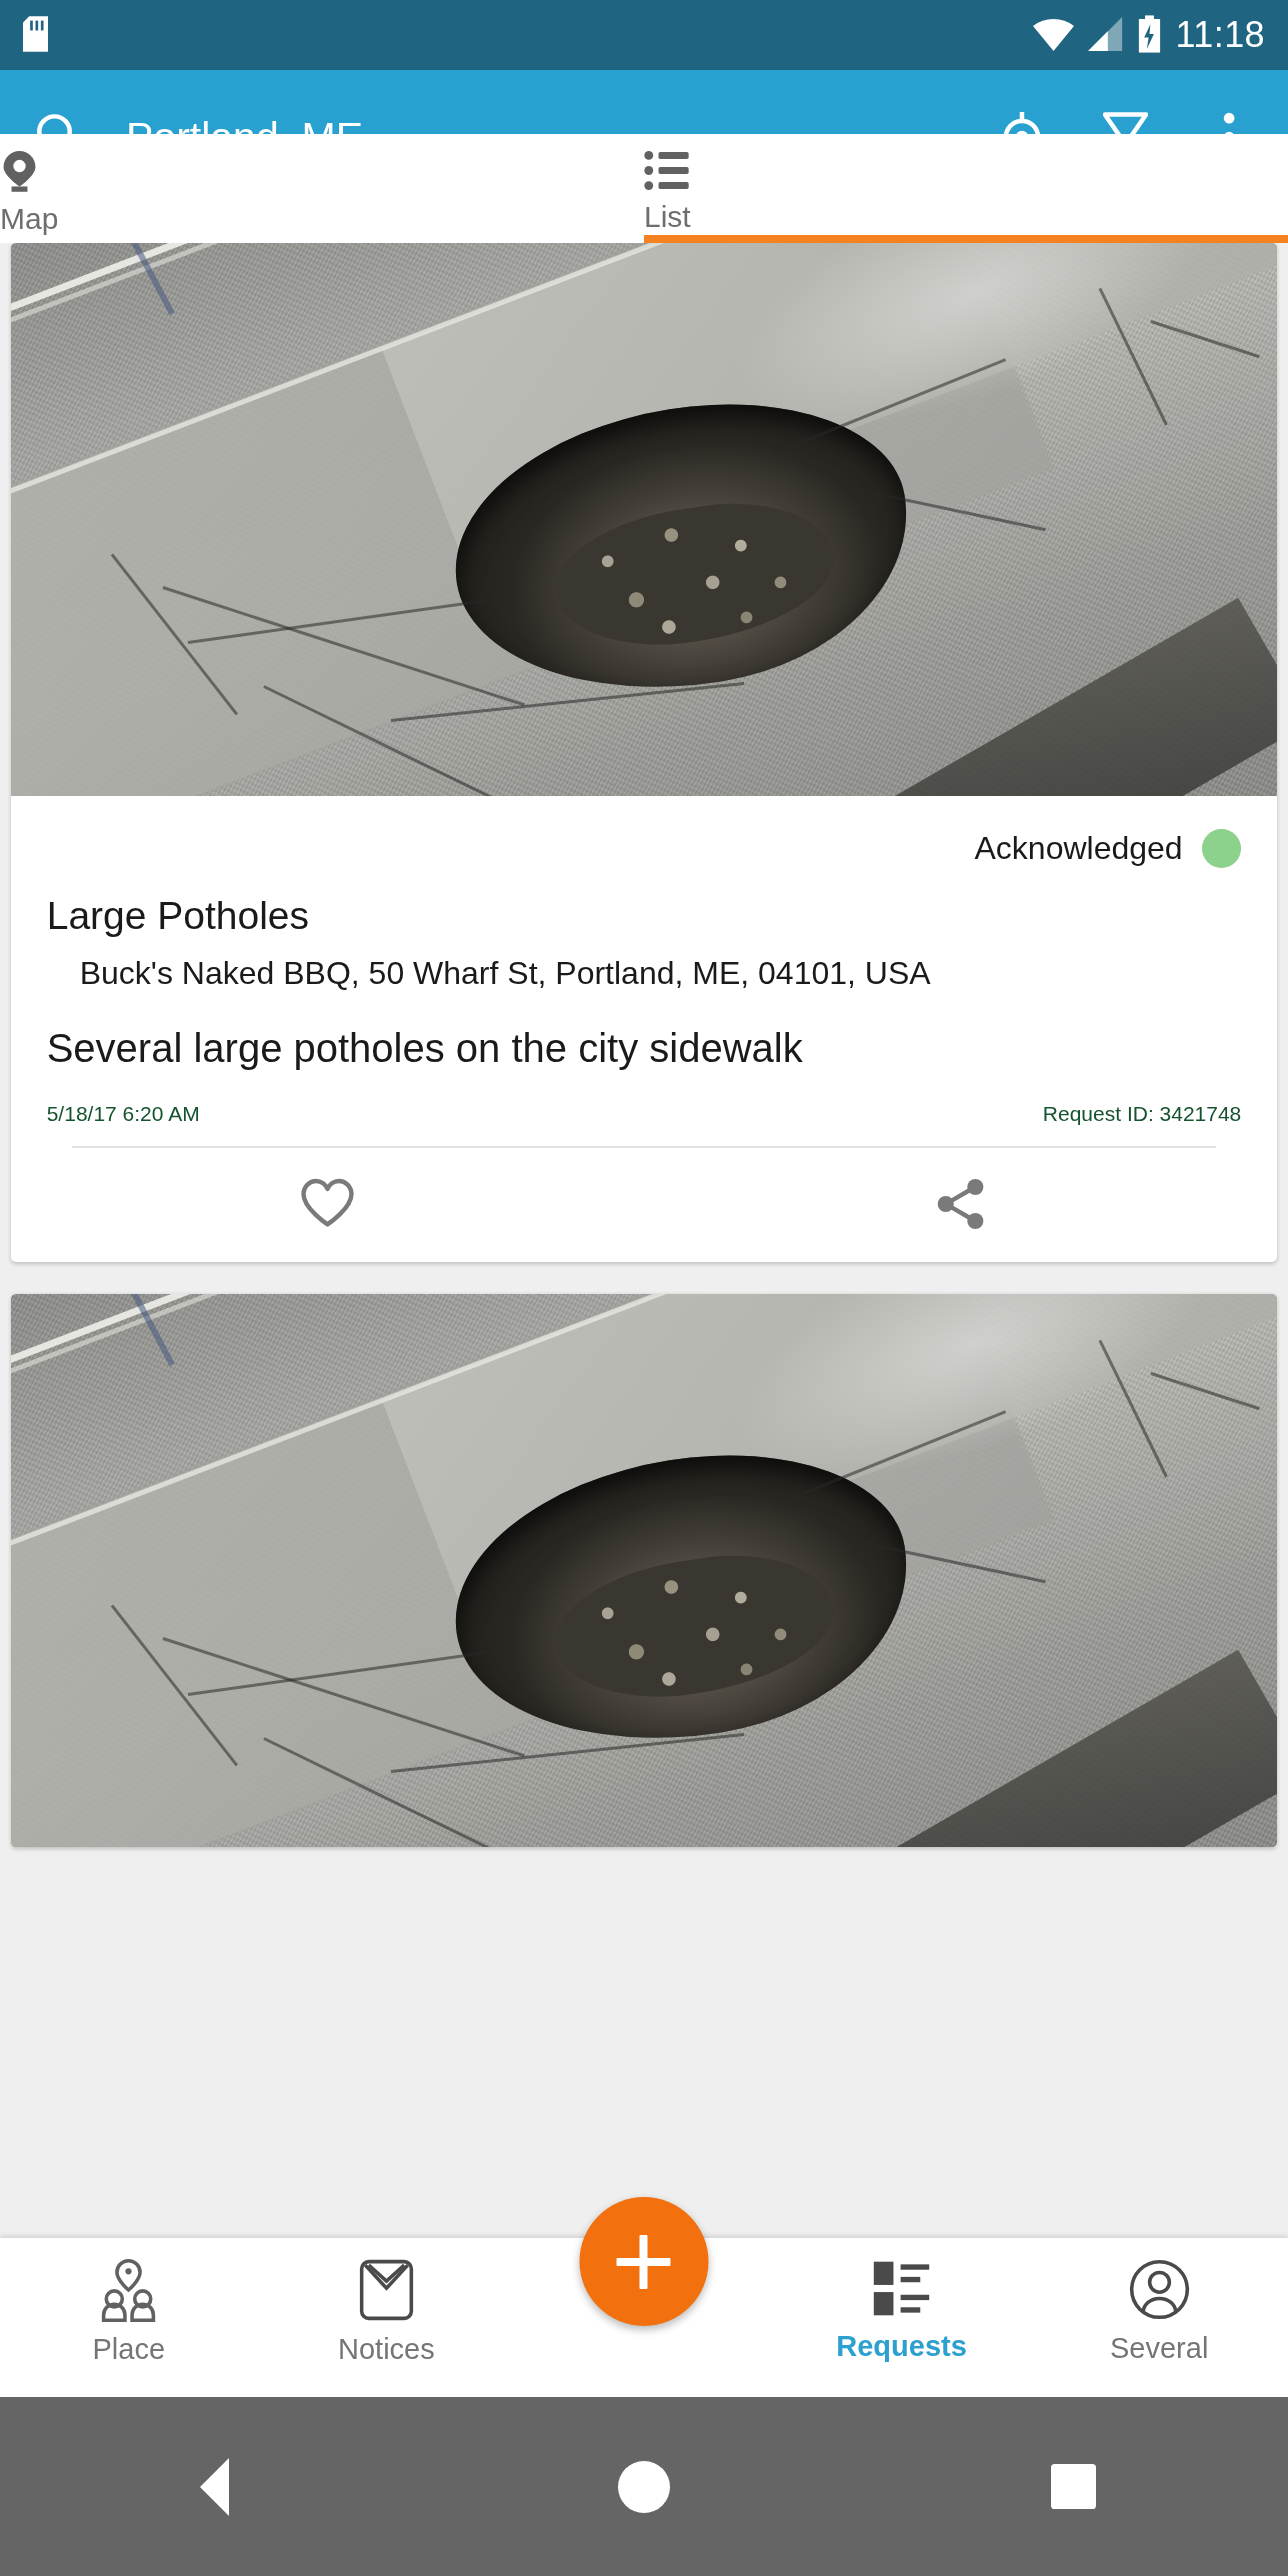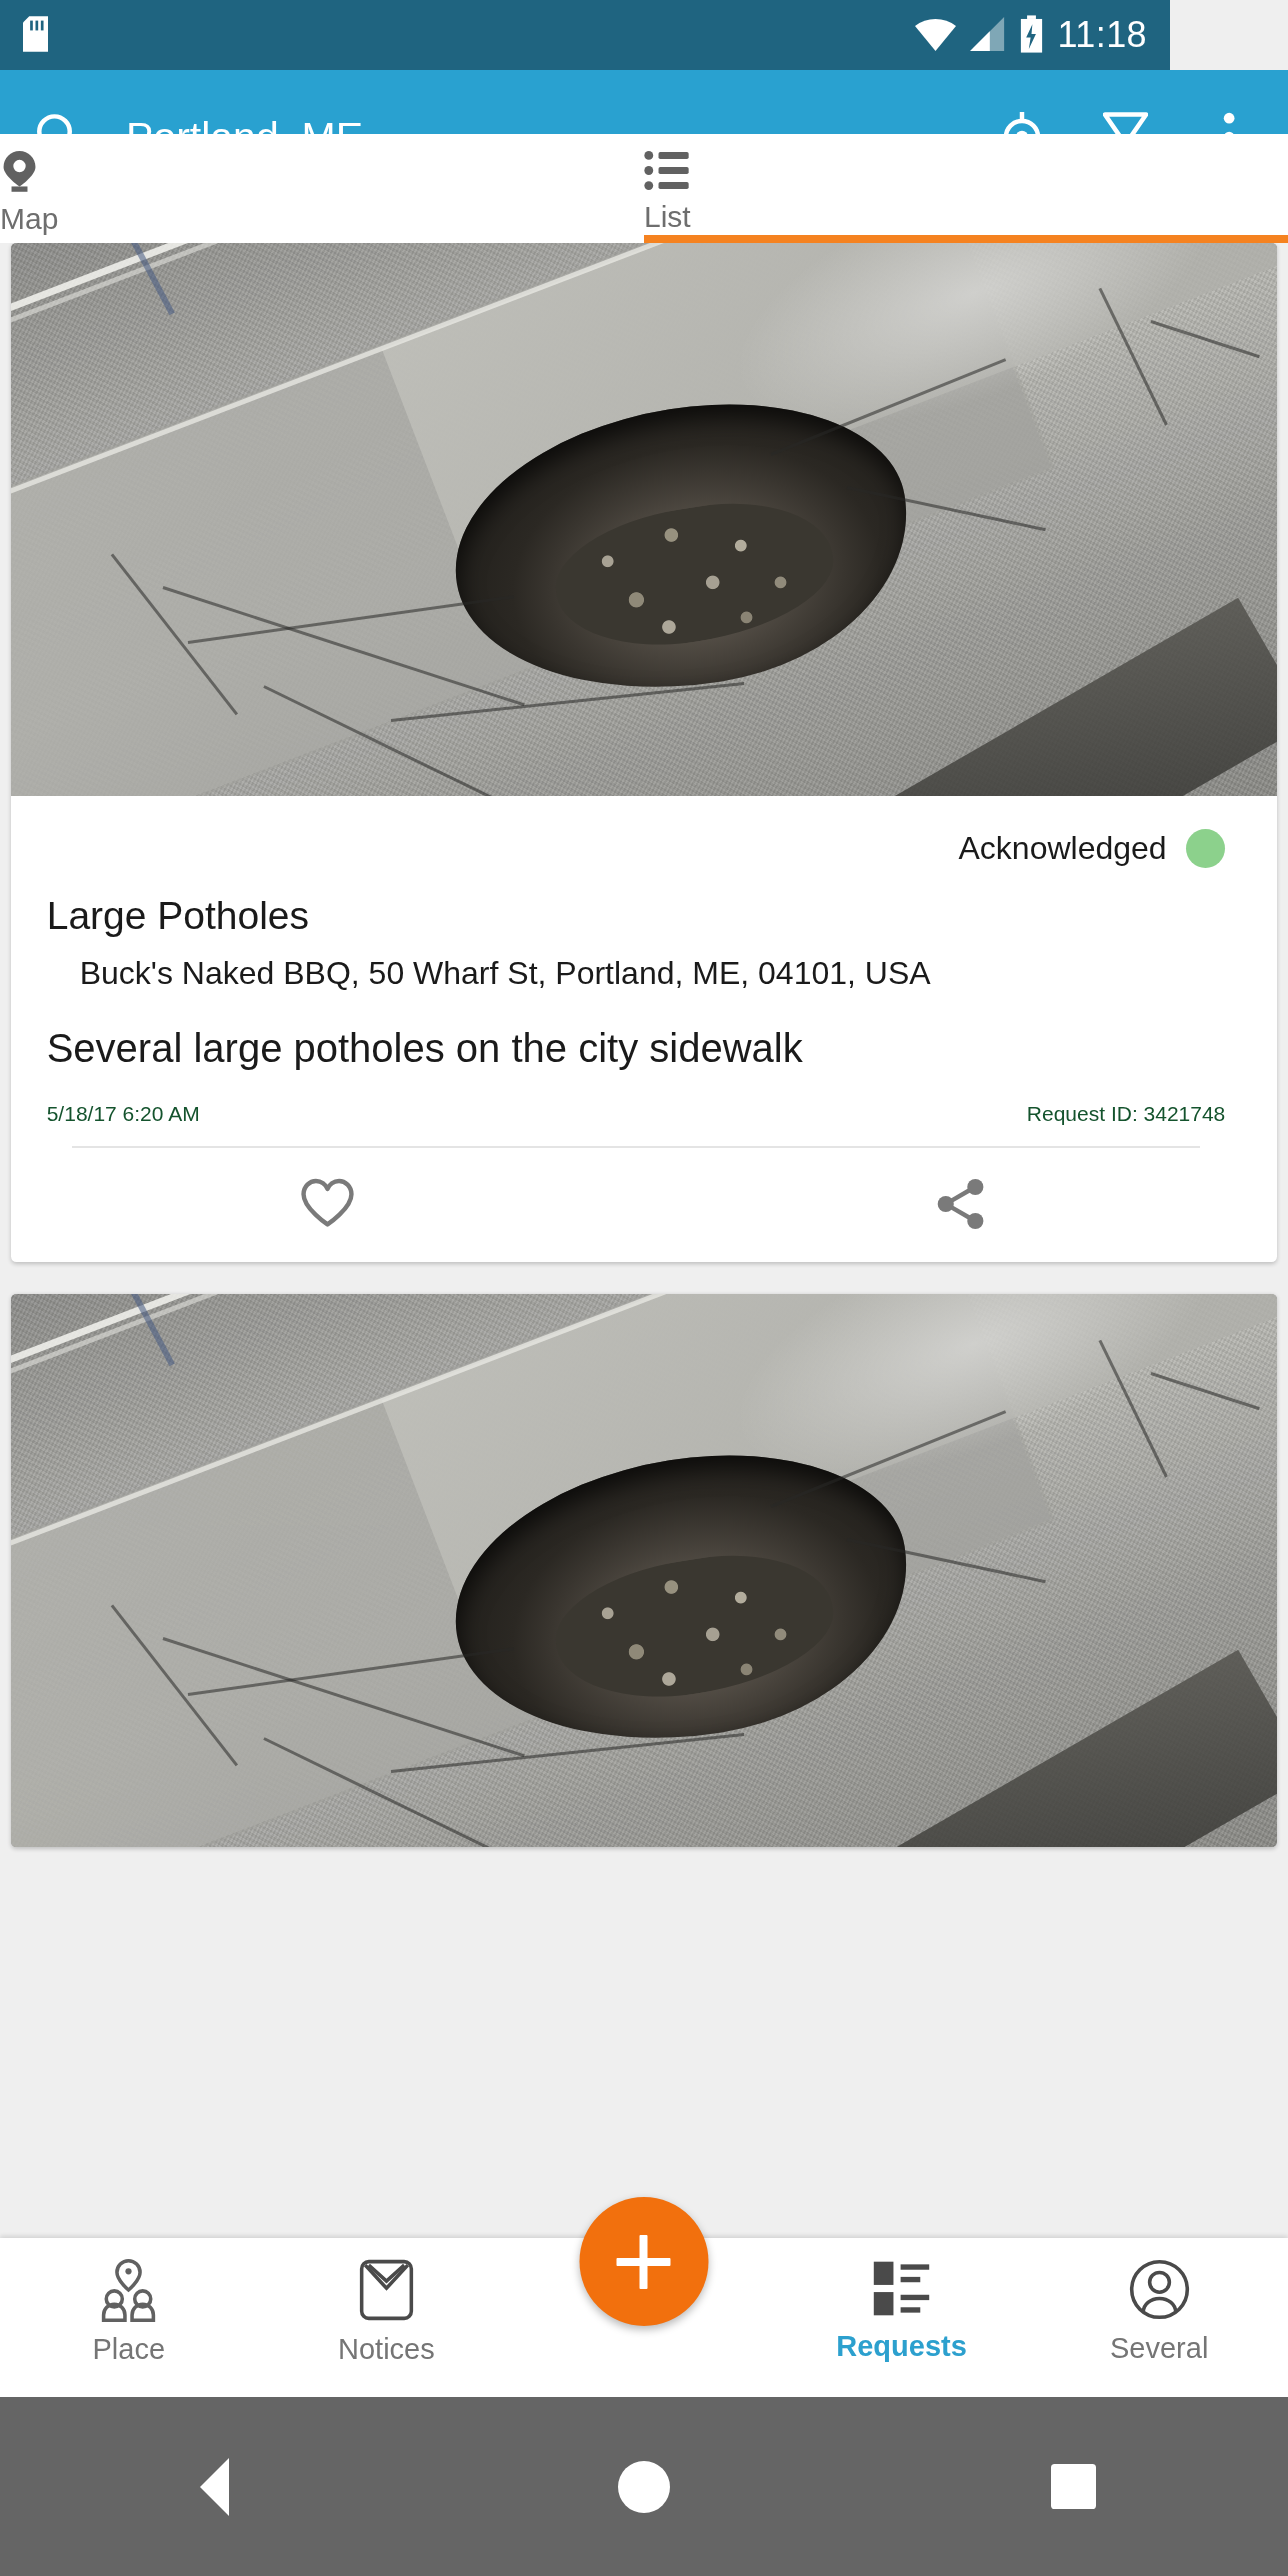"11:18" .statusbar { width: 1170px -> 1288px }
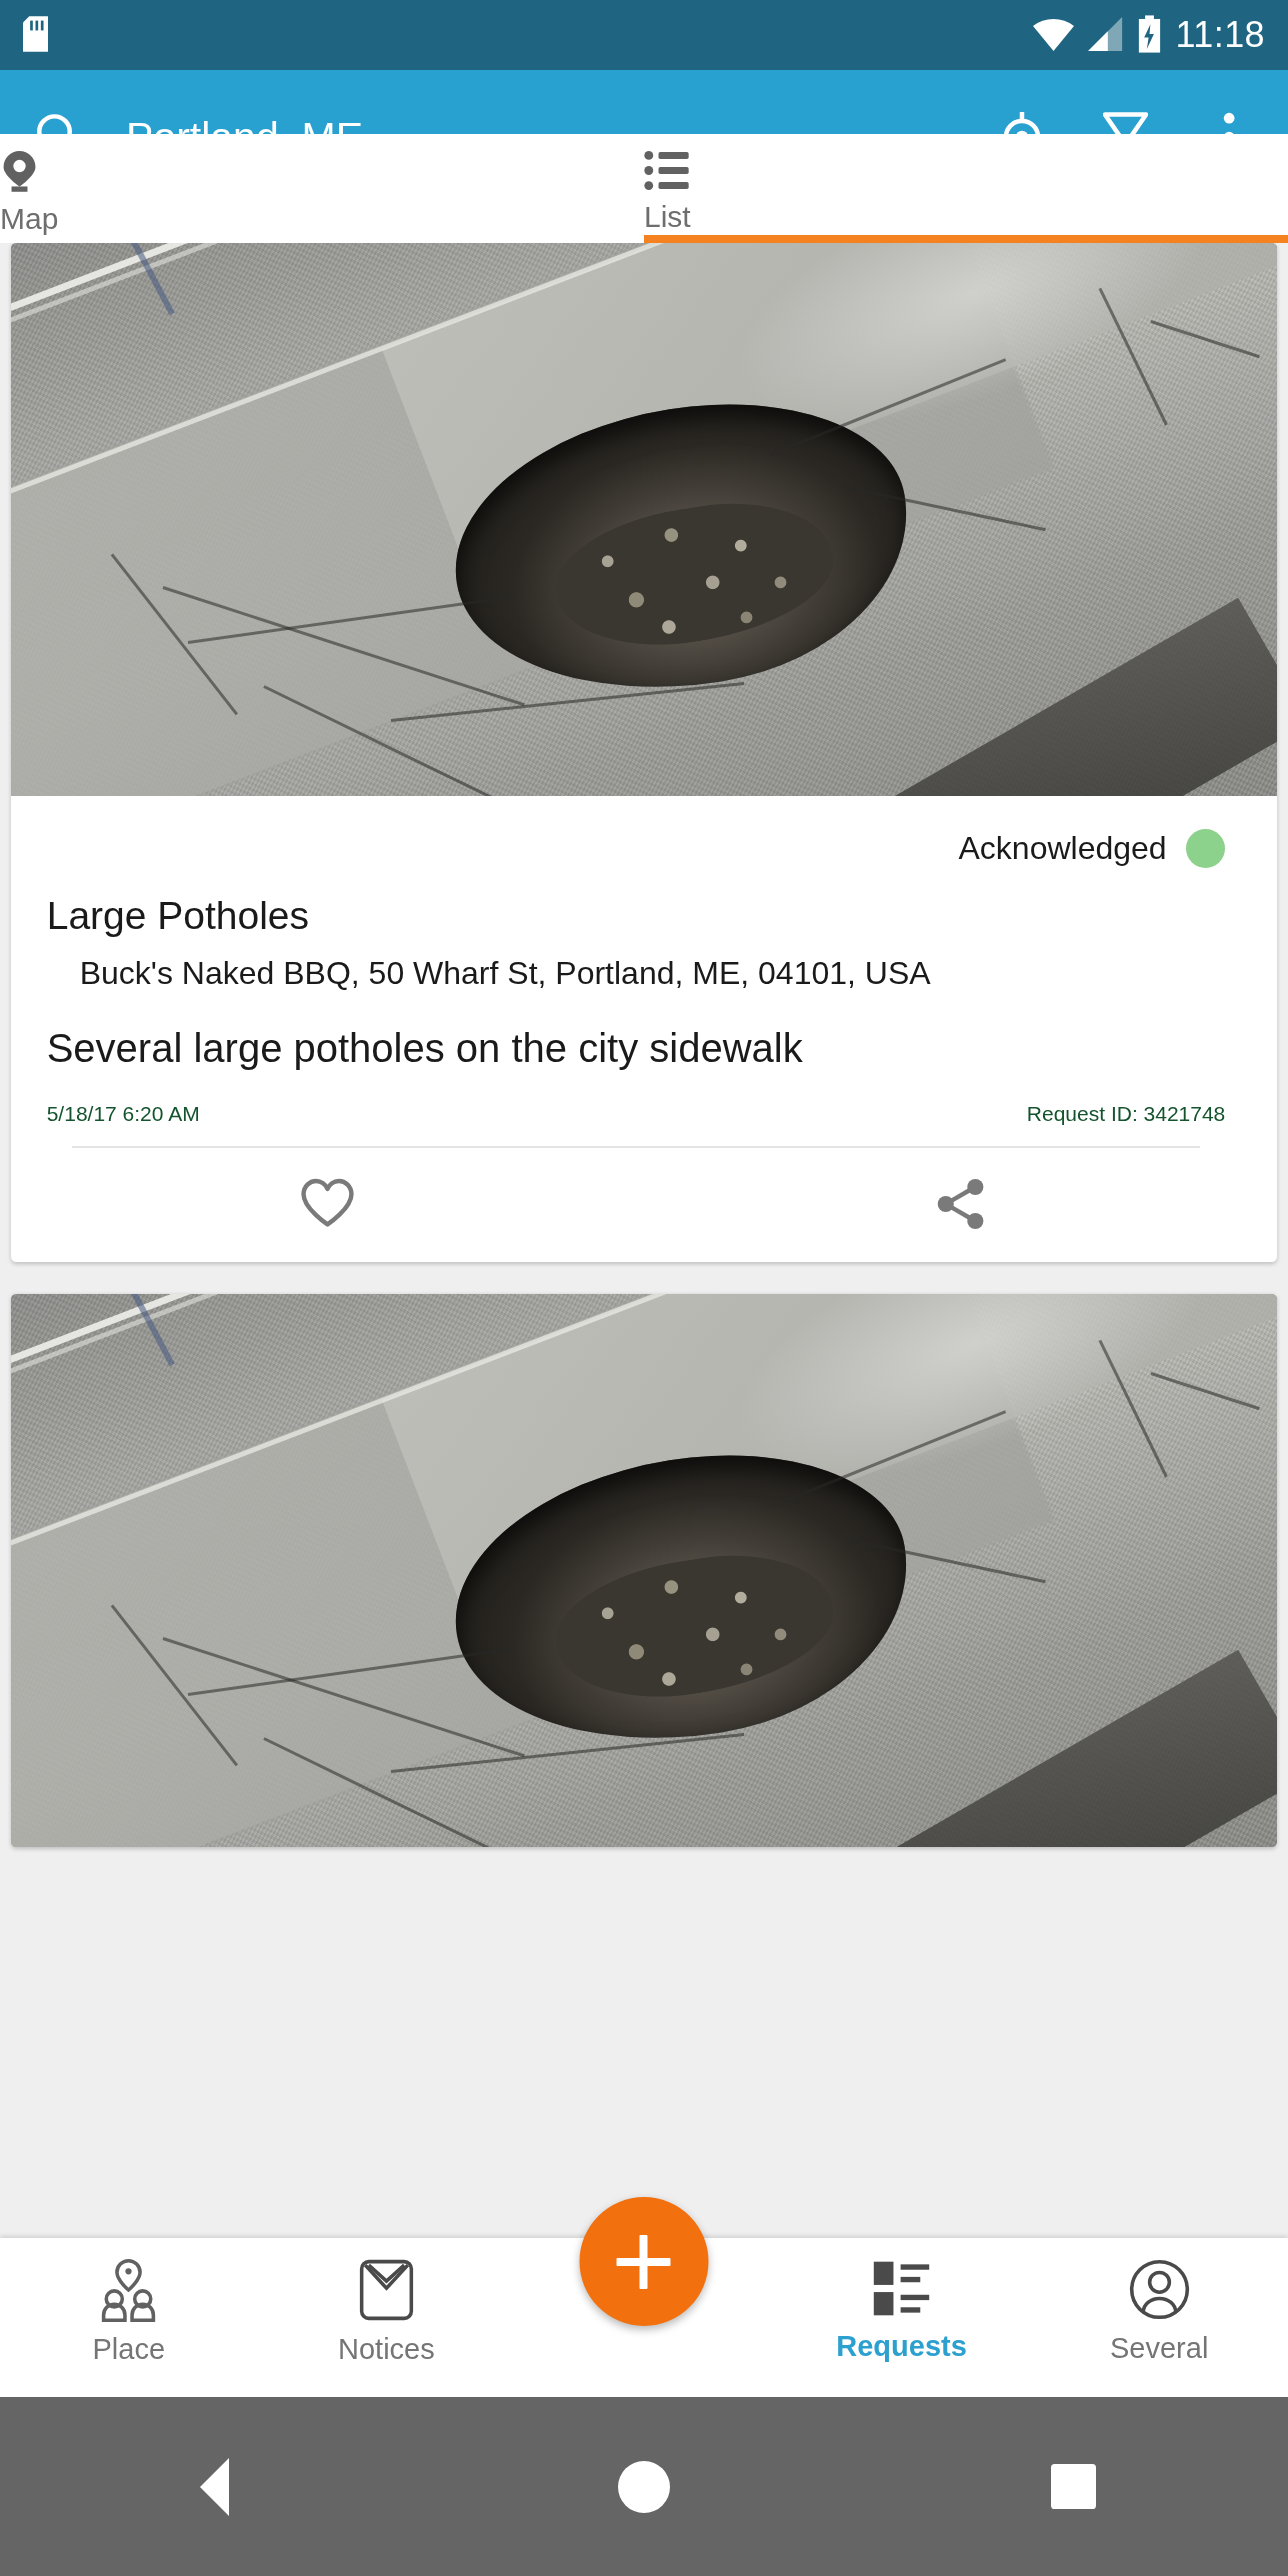"Acknowledged" .card-body { padding: 25px 52px 0 36px -> 25px 36px 0 36px }
